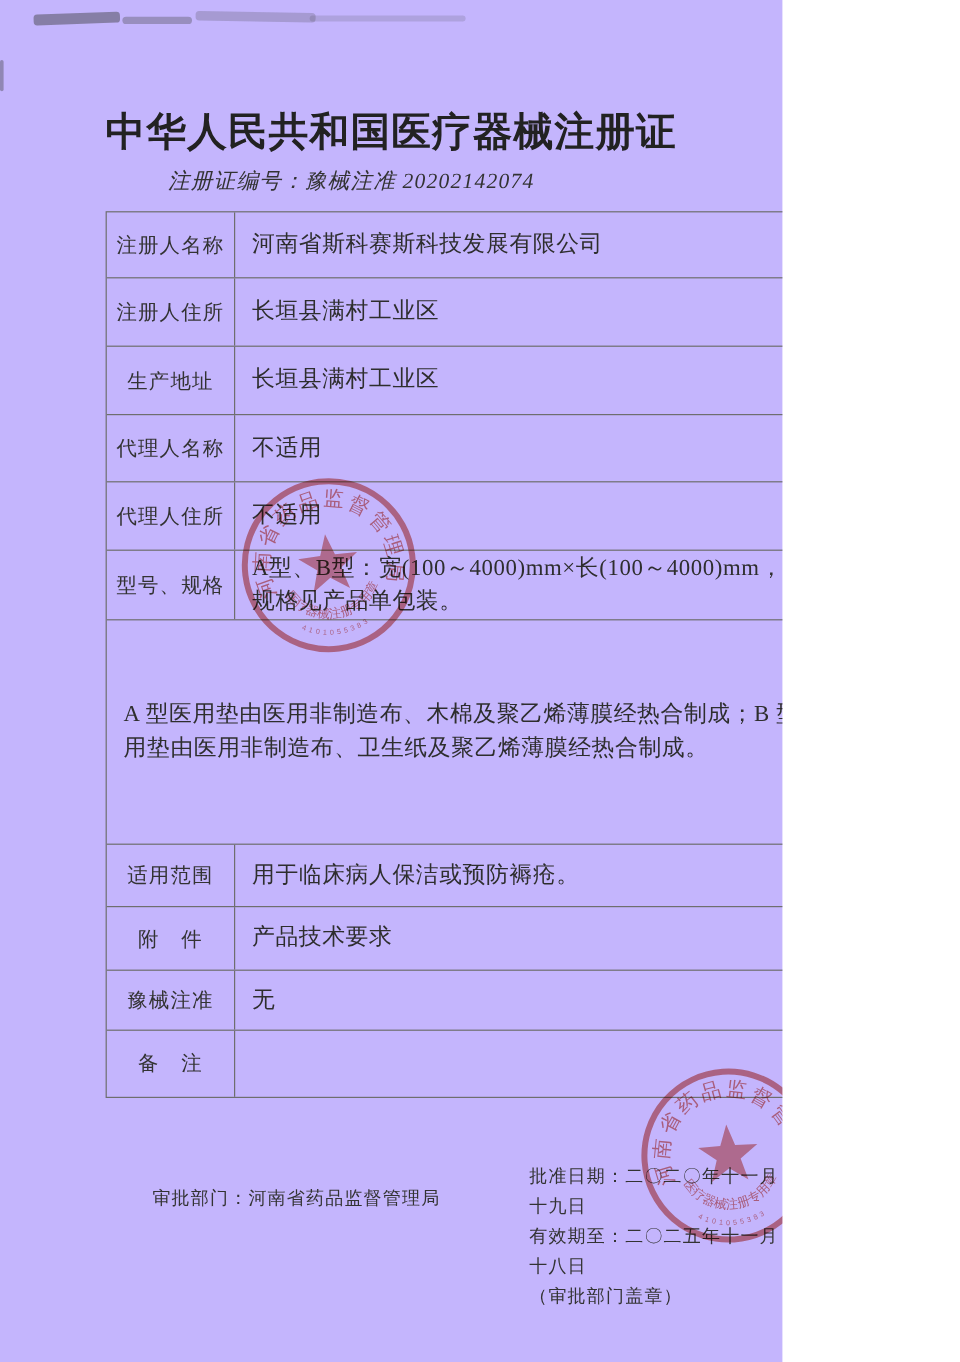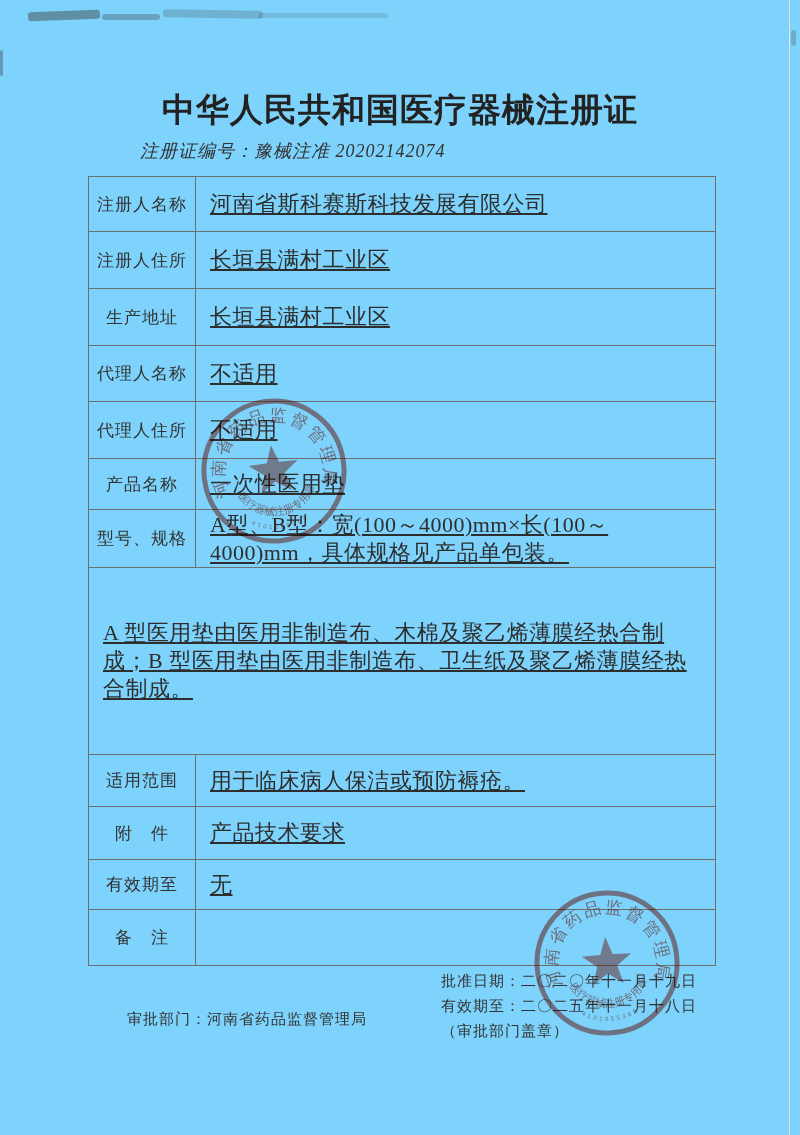"中华人民共和国医疗器械注册证" .page { background: #7dd3fc -> #c4b5fd; width: 800px -> 652px }
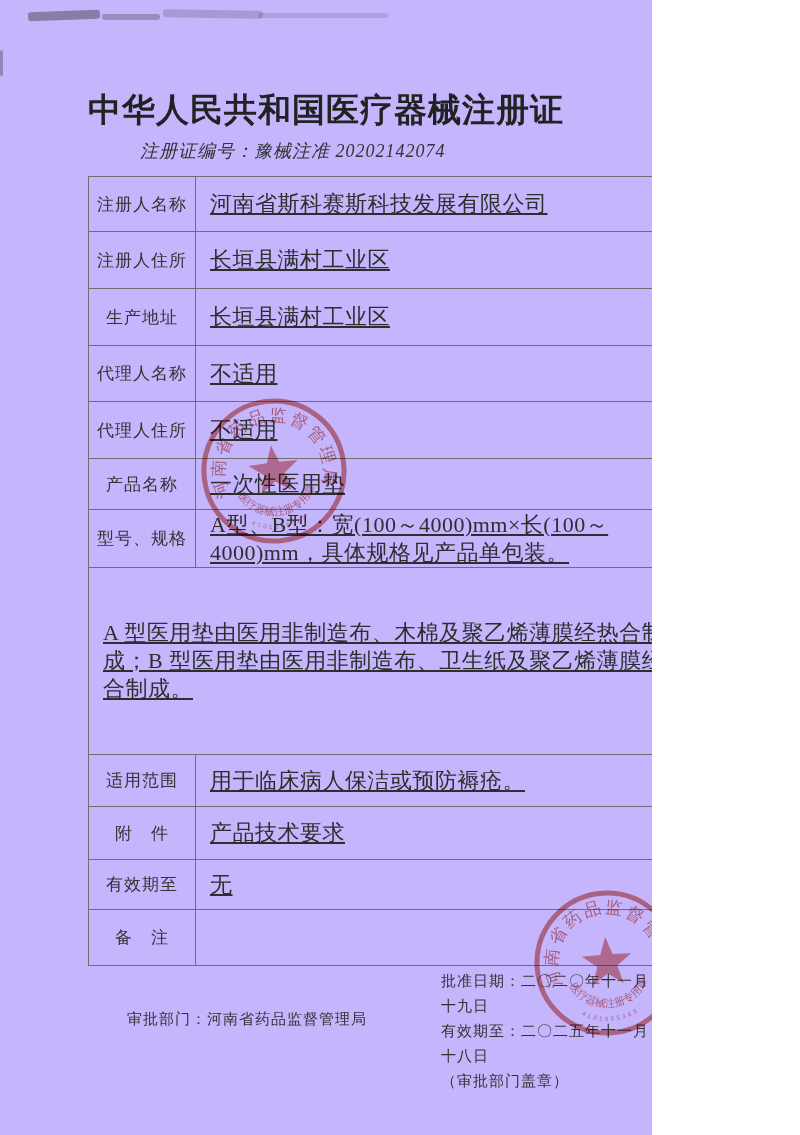"河南省斯科赛斯科技发展有限公司" .vcell { font-size: 22px -> 19px; text-decoration: underline -> none }
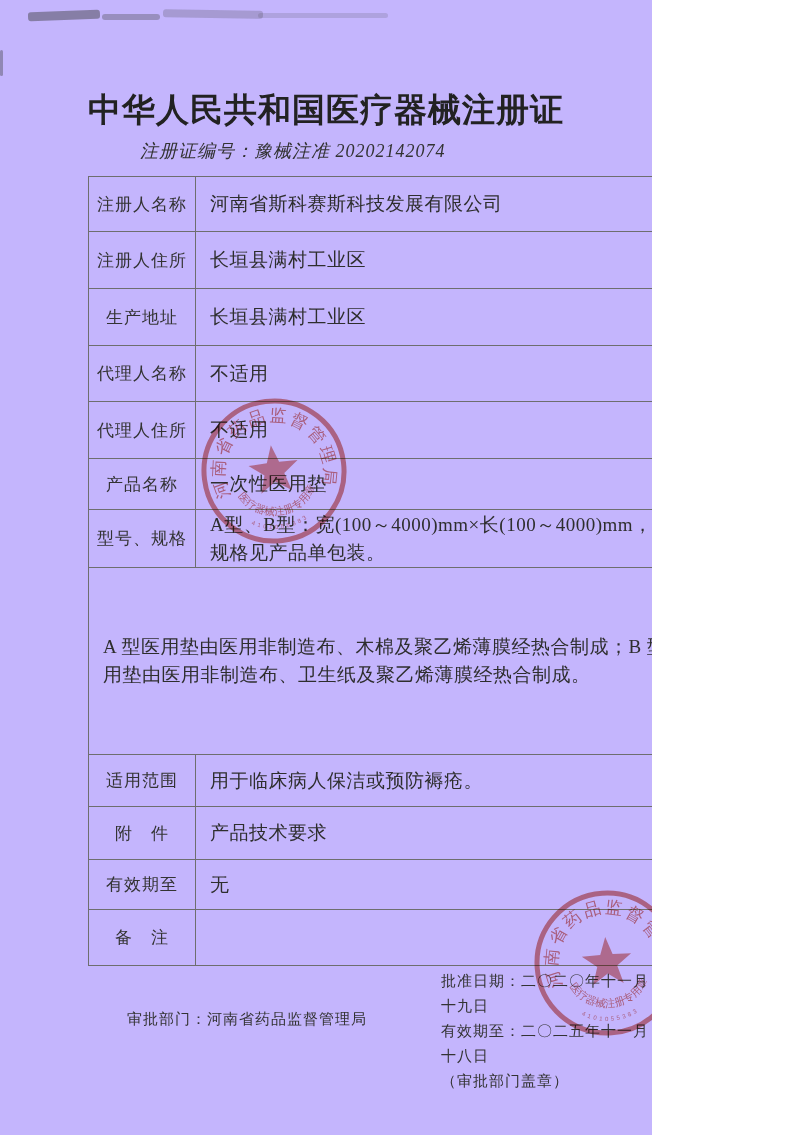"产品名称" div.trow { html: <div> <div>产品名称</div> <div>一次性医用垫</div> </div> -> none }
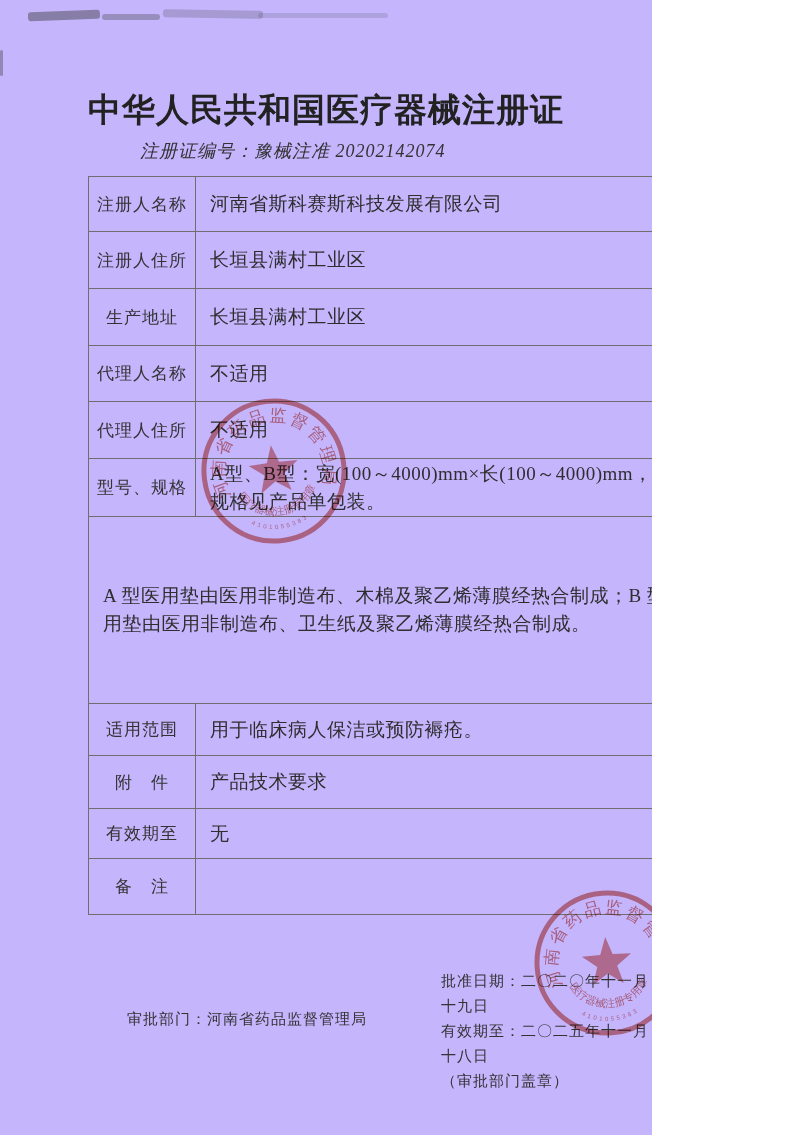"有效期至" div.cell { text: 有效期至 -> 豫械注准 }
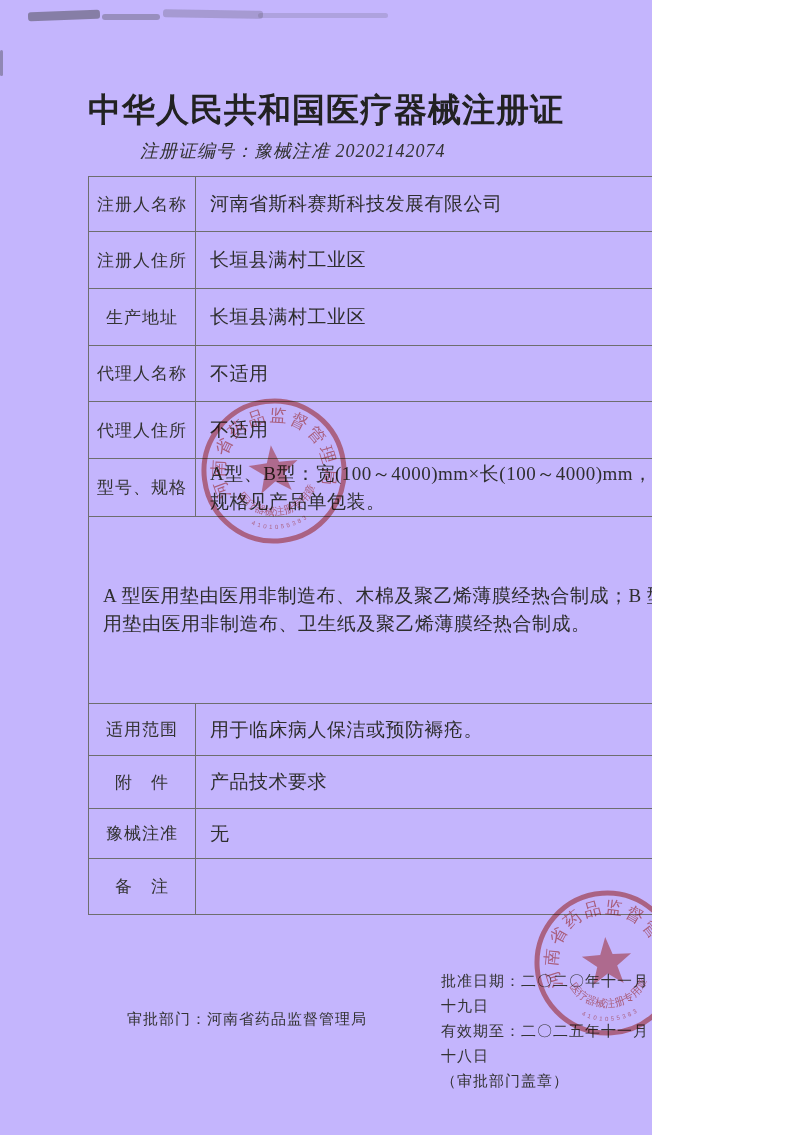"审批部门：河南省药品监督管理局" .footer-left { top: 1010px -> 989px }
